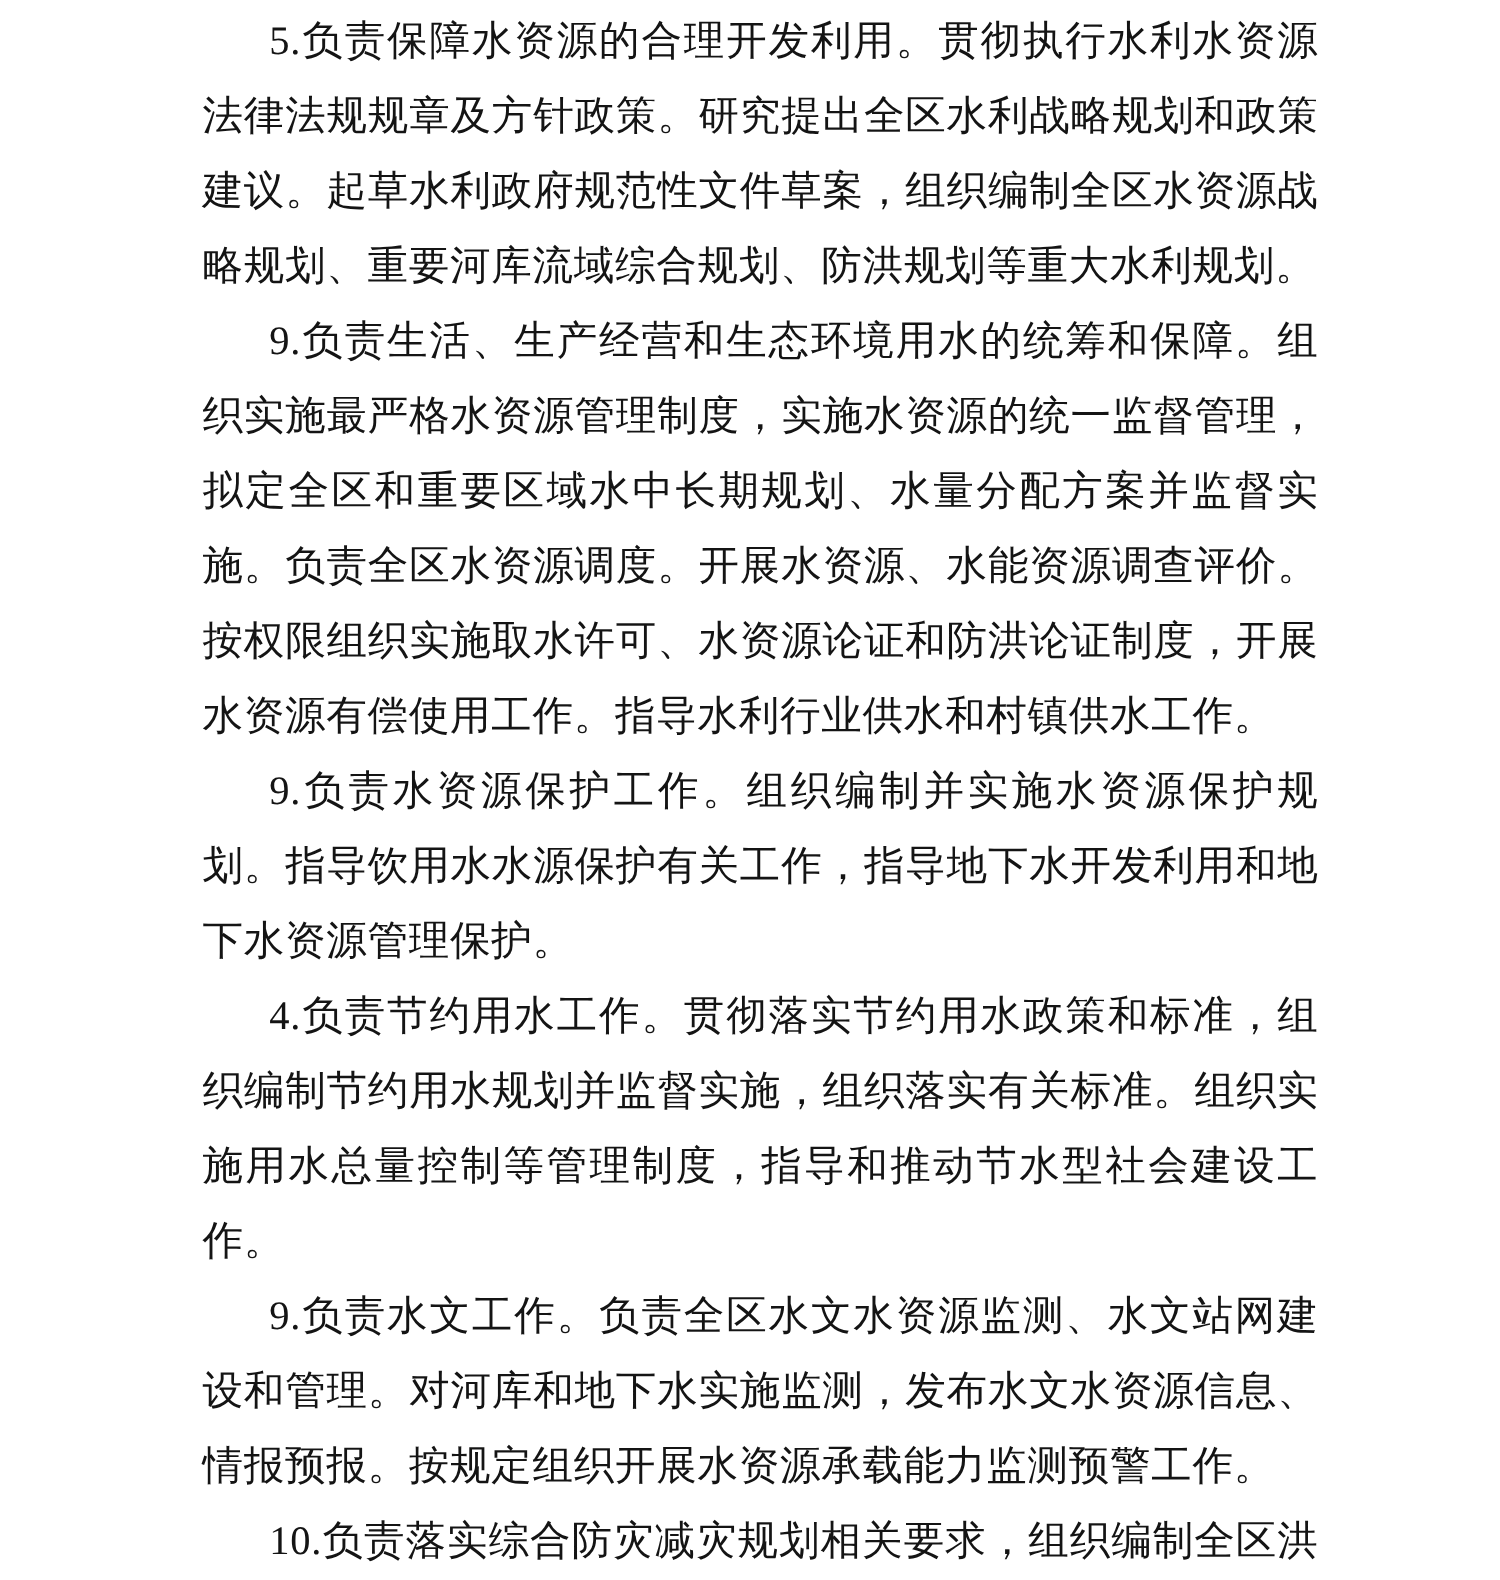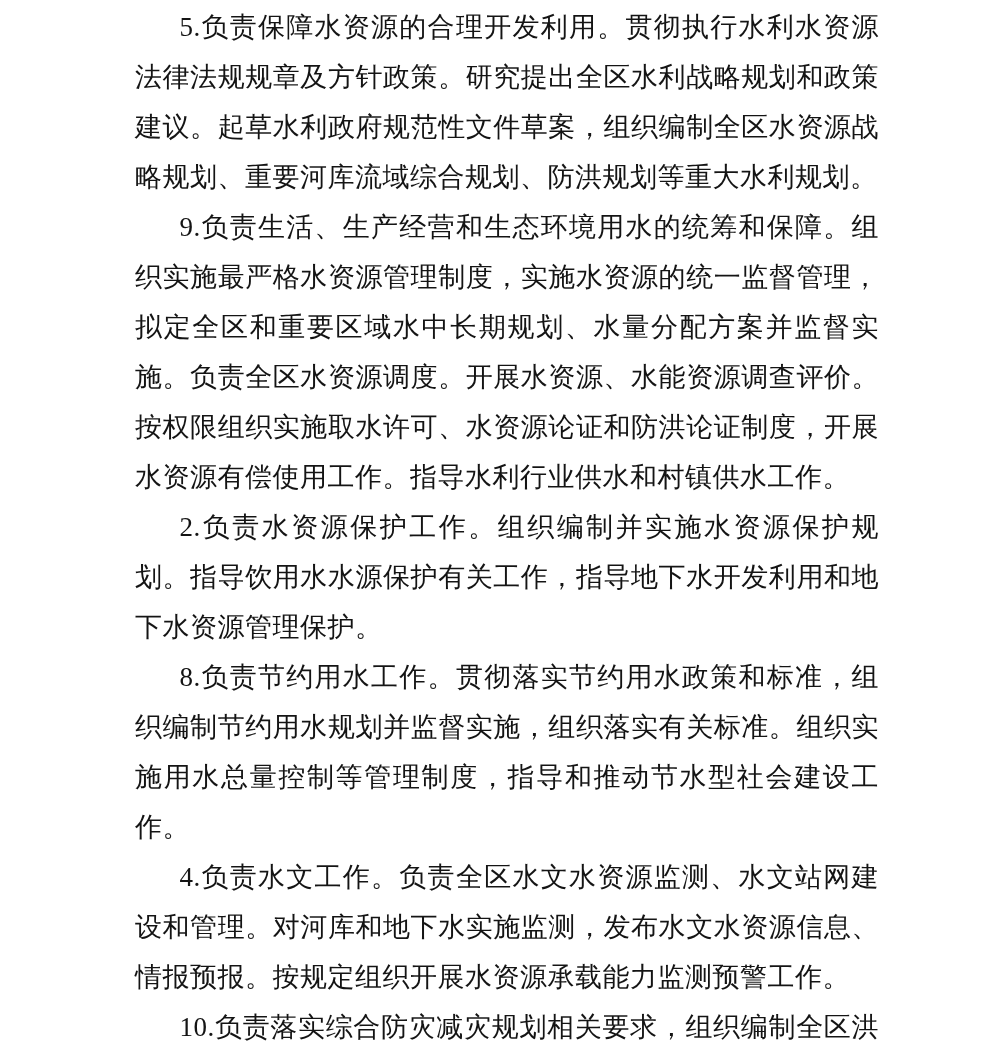"2.负责水资源保护工作。组织编制并实施水资源保护规划。指导饮用水水源保护有关工作" p.doc-par { text: 2 -> 9 }
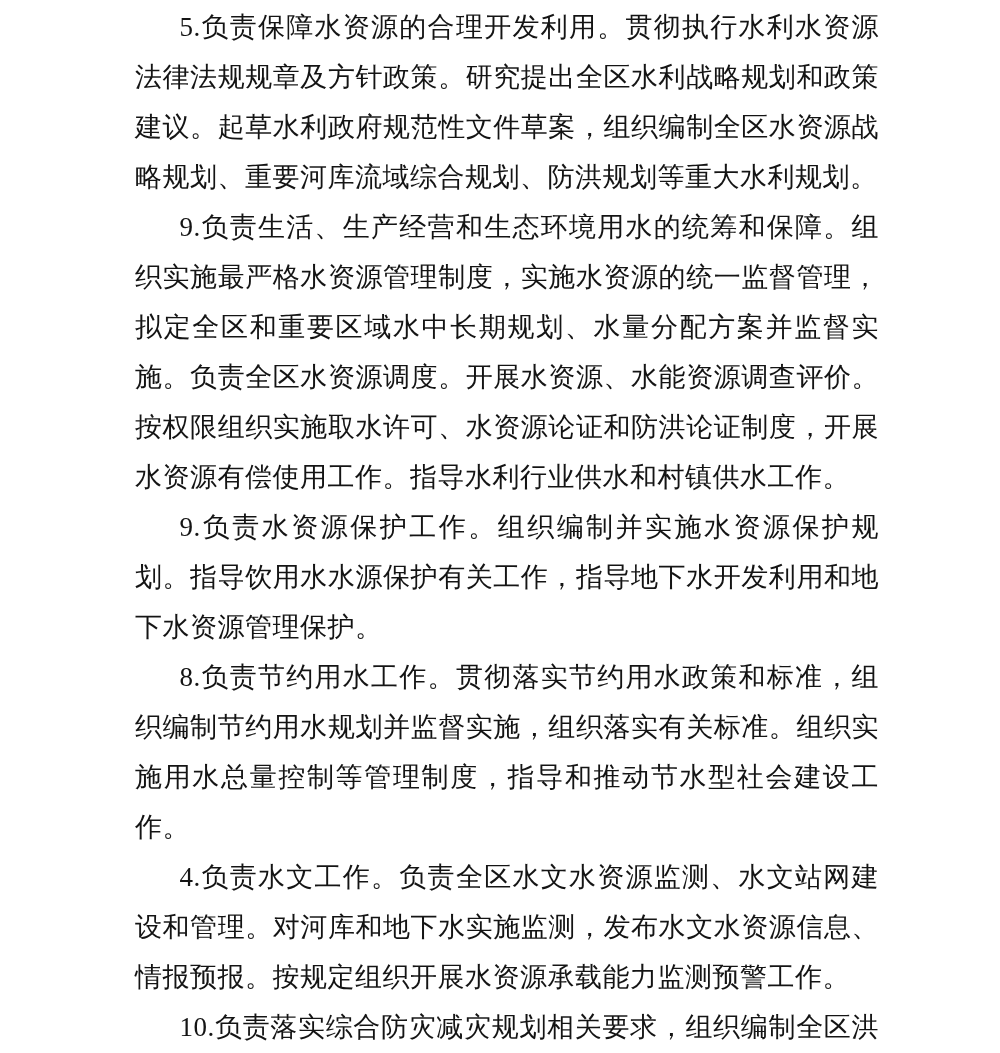"8.负责节约用水工作。贯彻落实节约用水政策和标准，组织编制节约用水规划并监督实施" p.doc-par { text: 8 -> 4 }
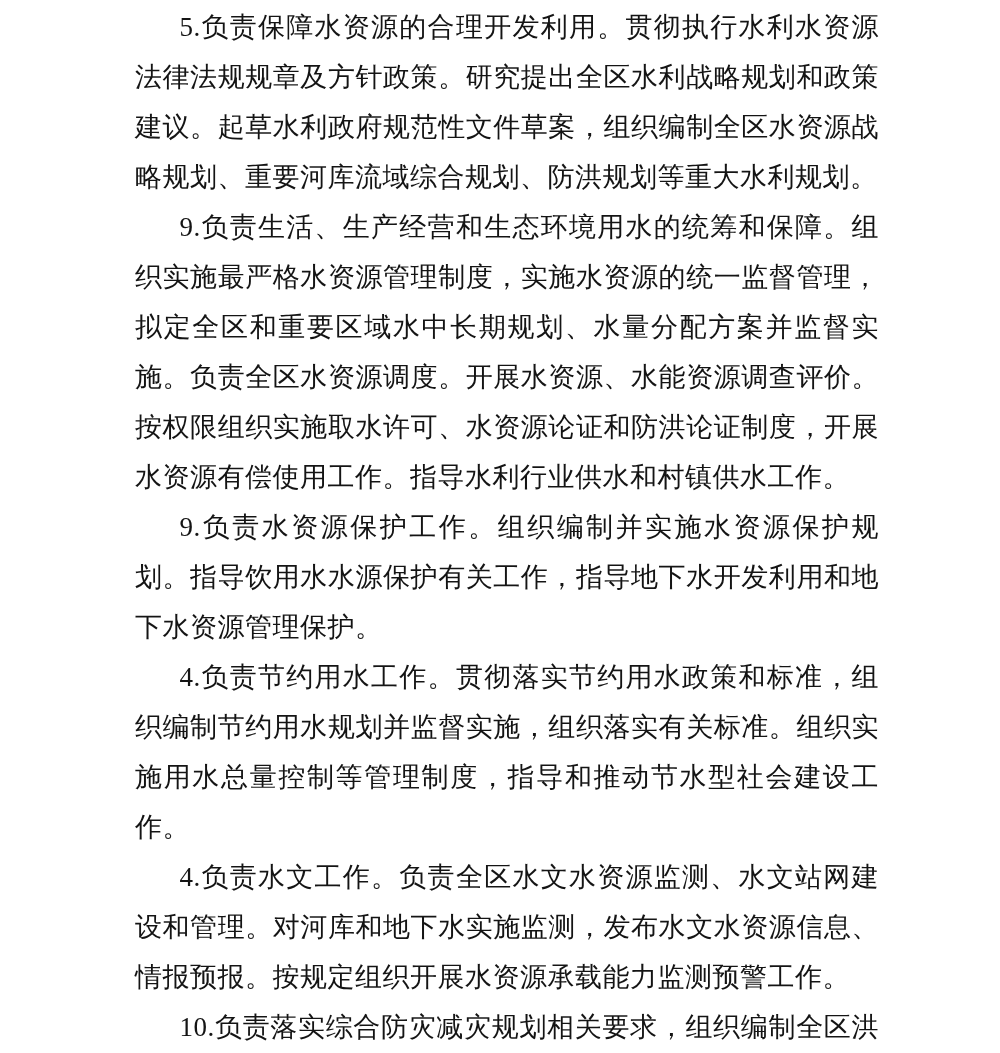"4.负责水文工作。负责全区水文水资源监测、水文站网建设和管理。对河库和地下水实施" p.doc-par { text: 4 -> 9 }
